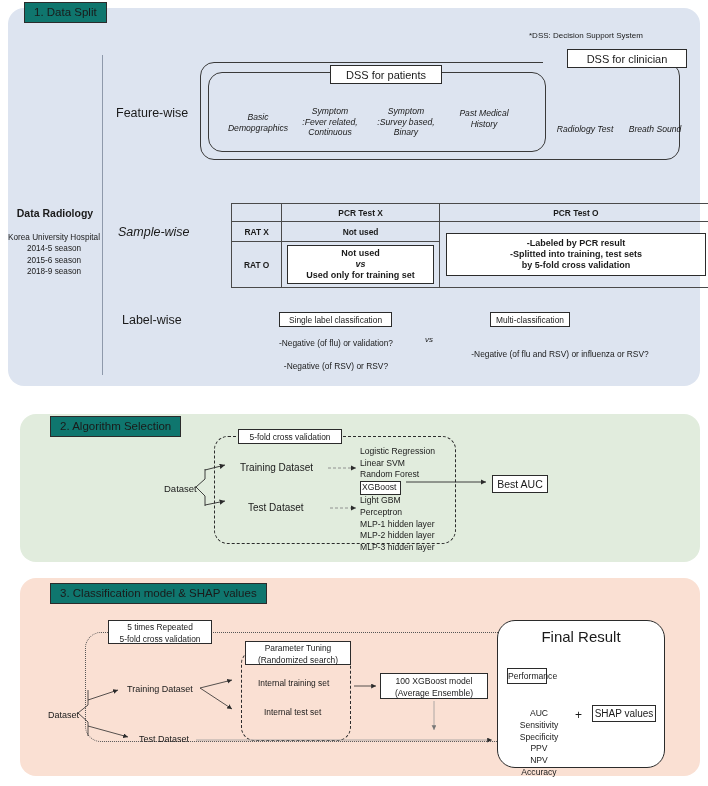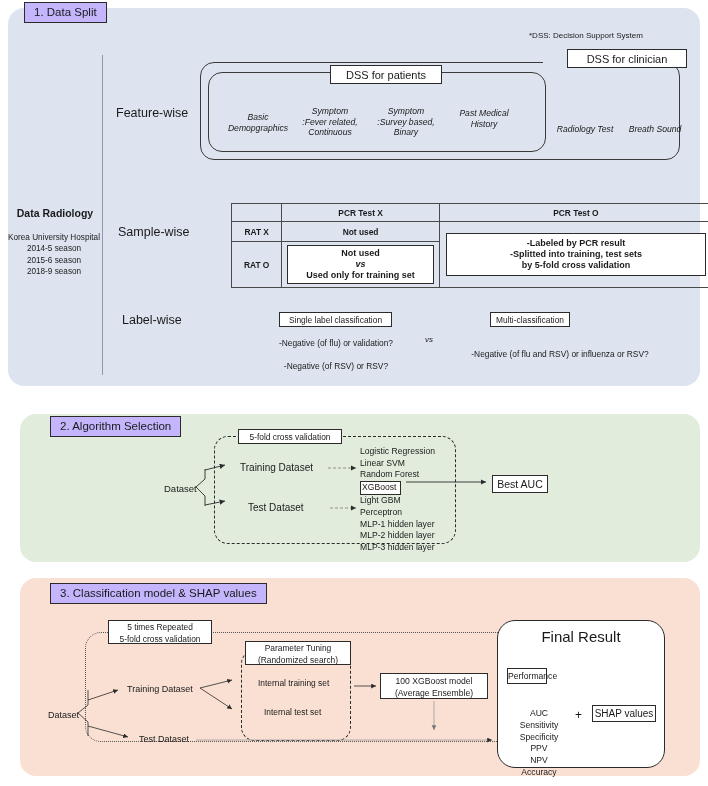"1. Data Split" .sectitle { background: #c4b5fd -> #0f766e }
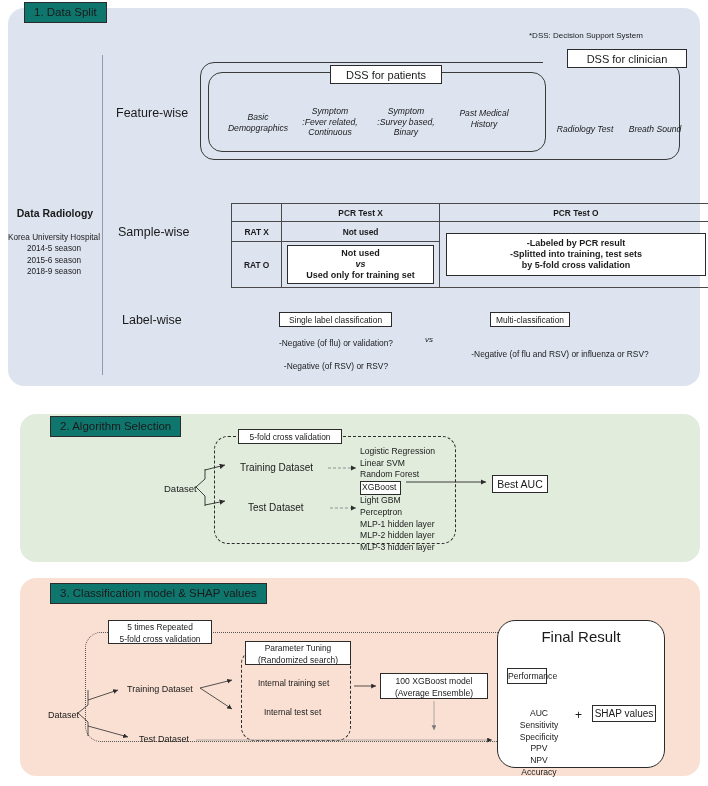"Sample-wise" div.rowlbl { font-style: none -> italic }
